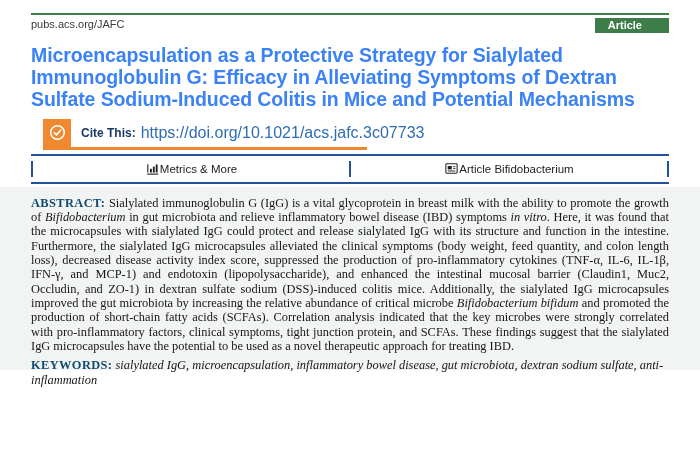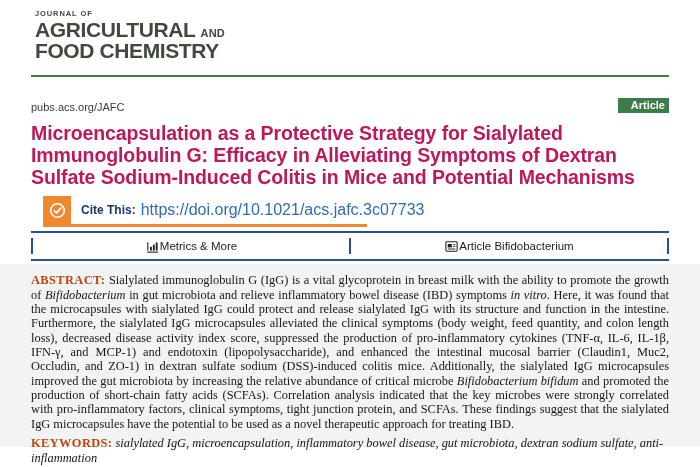"JOURNAL OF" div.logo { html: <div> <div>JOURNAL OF</div> <div> <span>AGRICULTURAL</span> <span>AND</span> </div> <div>FOOD CHEMISTRY</div> </div> -> none }
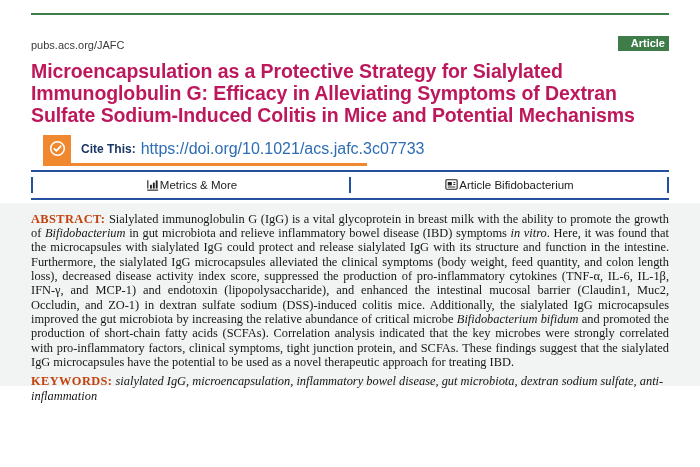"pubs.acs.org/JAFC" .header-row { align-items: flex-end -> flex-start; margin: 19px 31px 0 31px -> 3px 31px 0 31px }
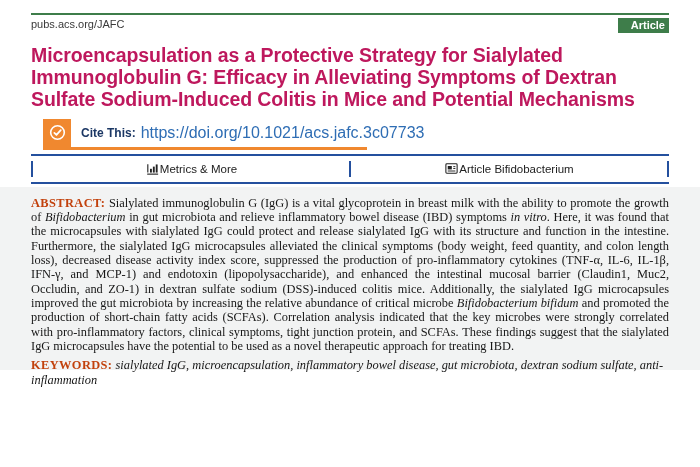"Article" .article-badge { padding: 1px 4px 2px 13px -> 1px 27px 2px 13px }
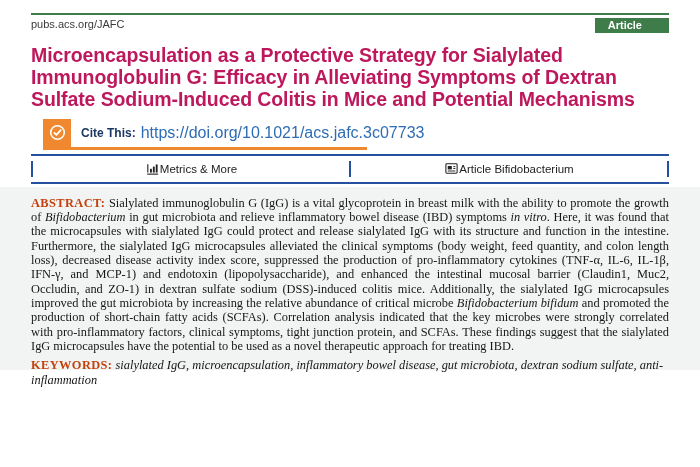"Microencapsulation as a Protective" .title { color: #be185d -> #3b82f6 }
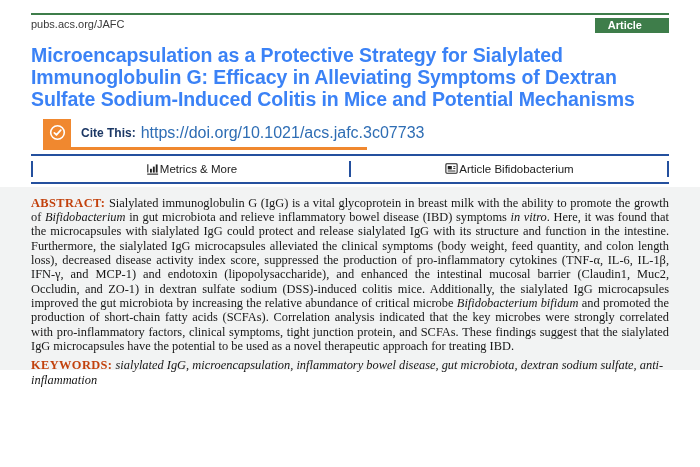"ABSTRACT:" .green-label { color: #c2410c -> #0c4a6e }
